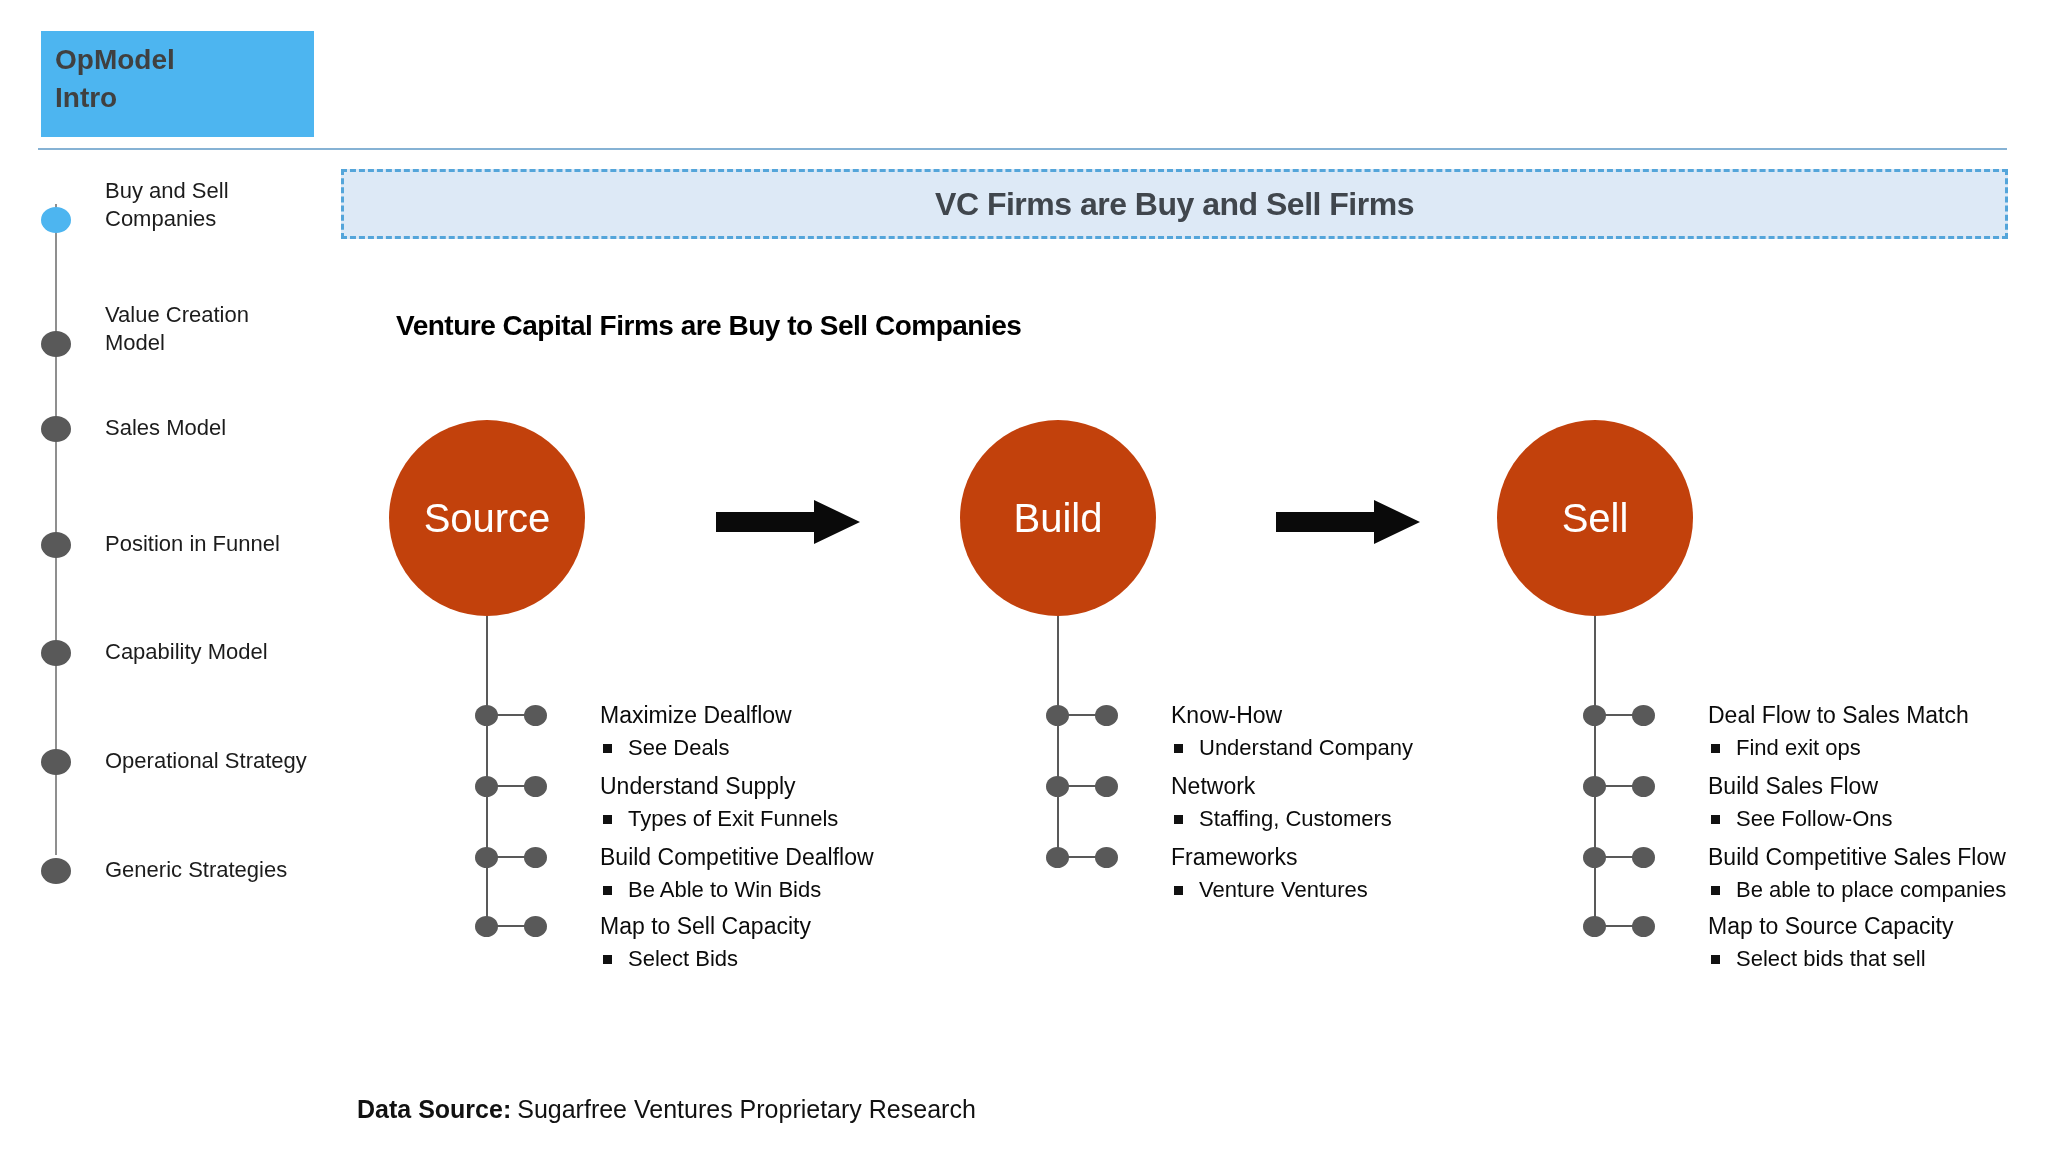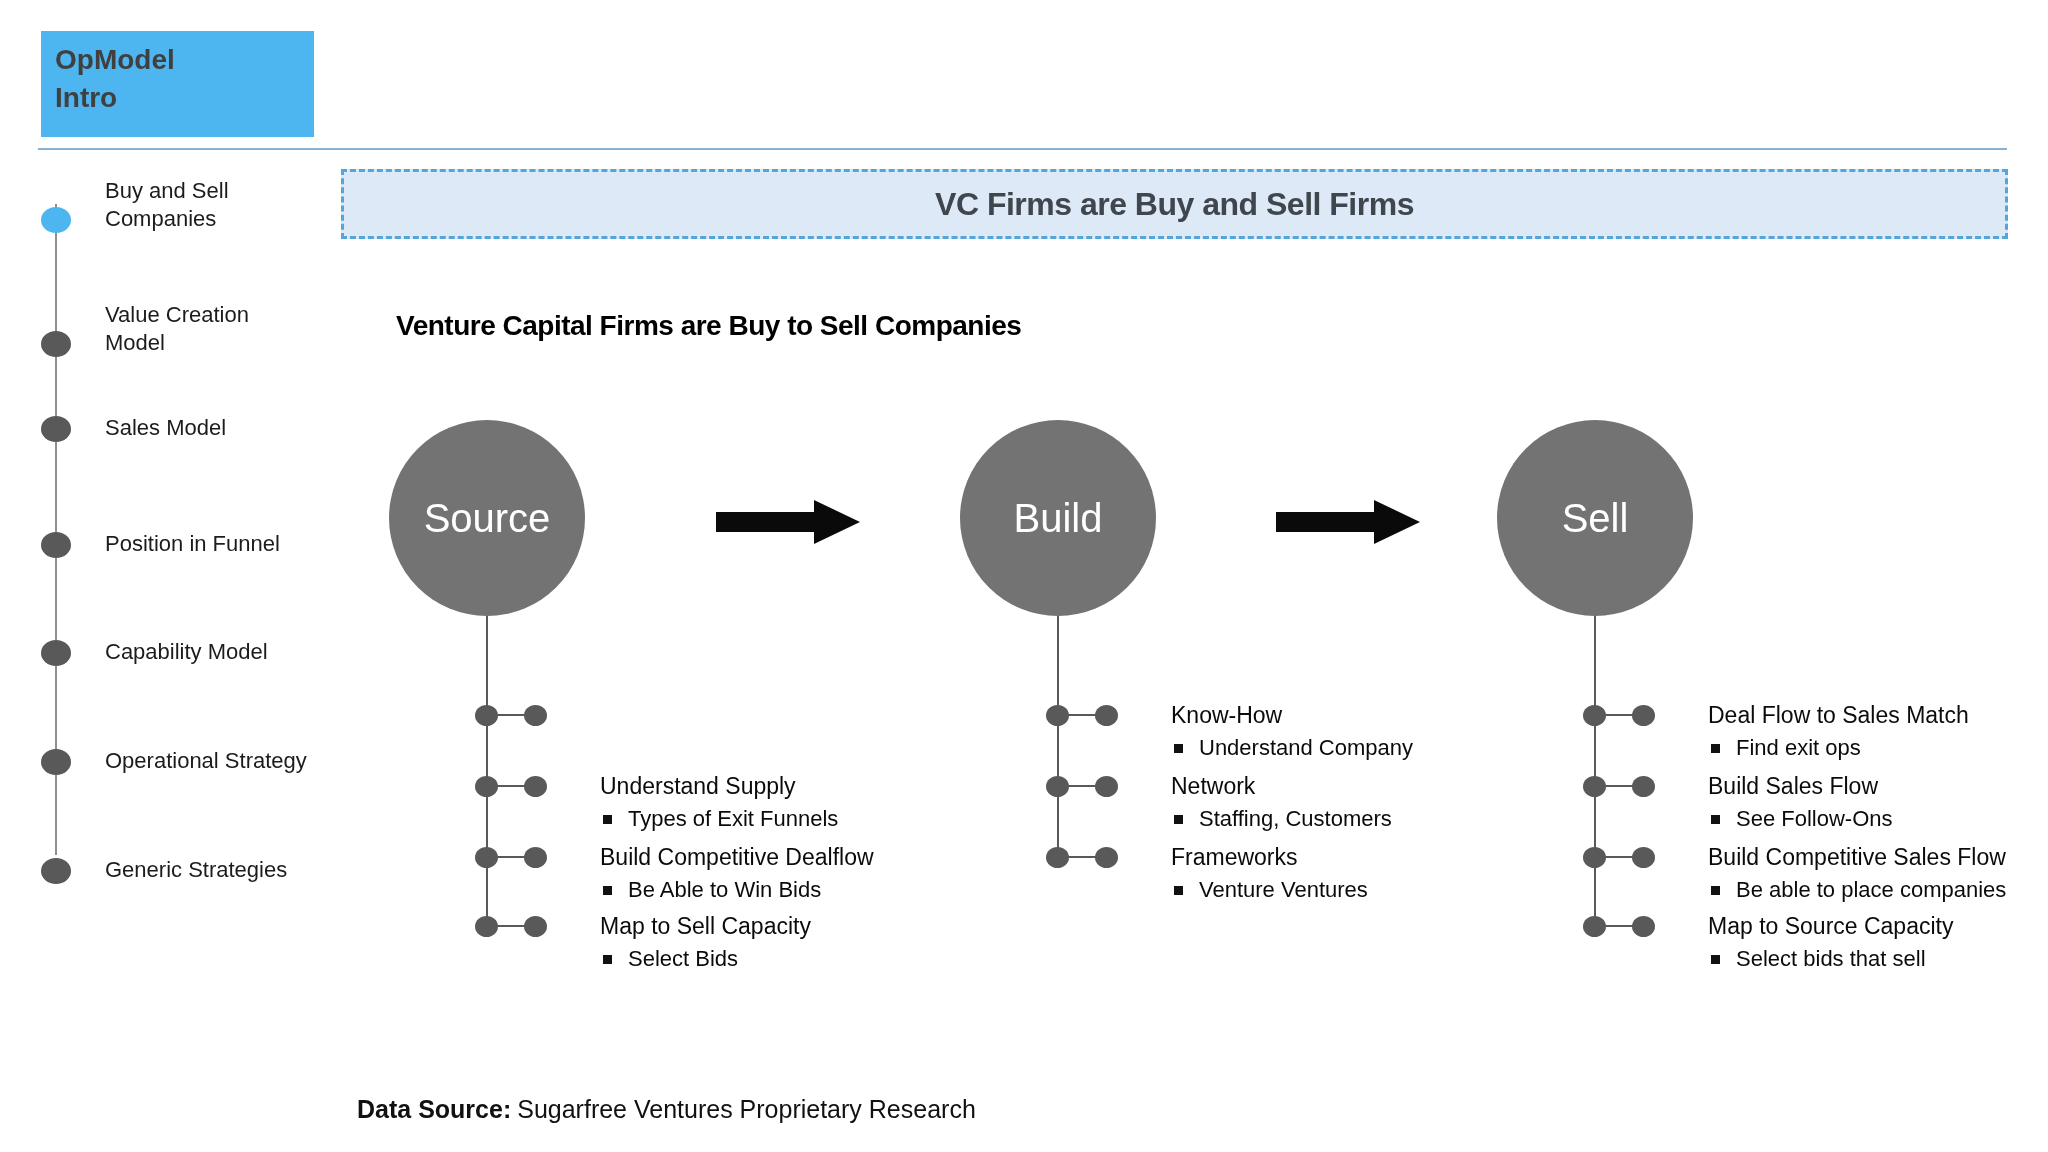"Source" .stage-circle { background: #737373 -> #c2410c }
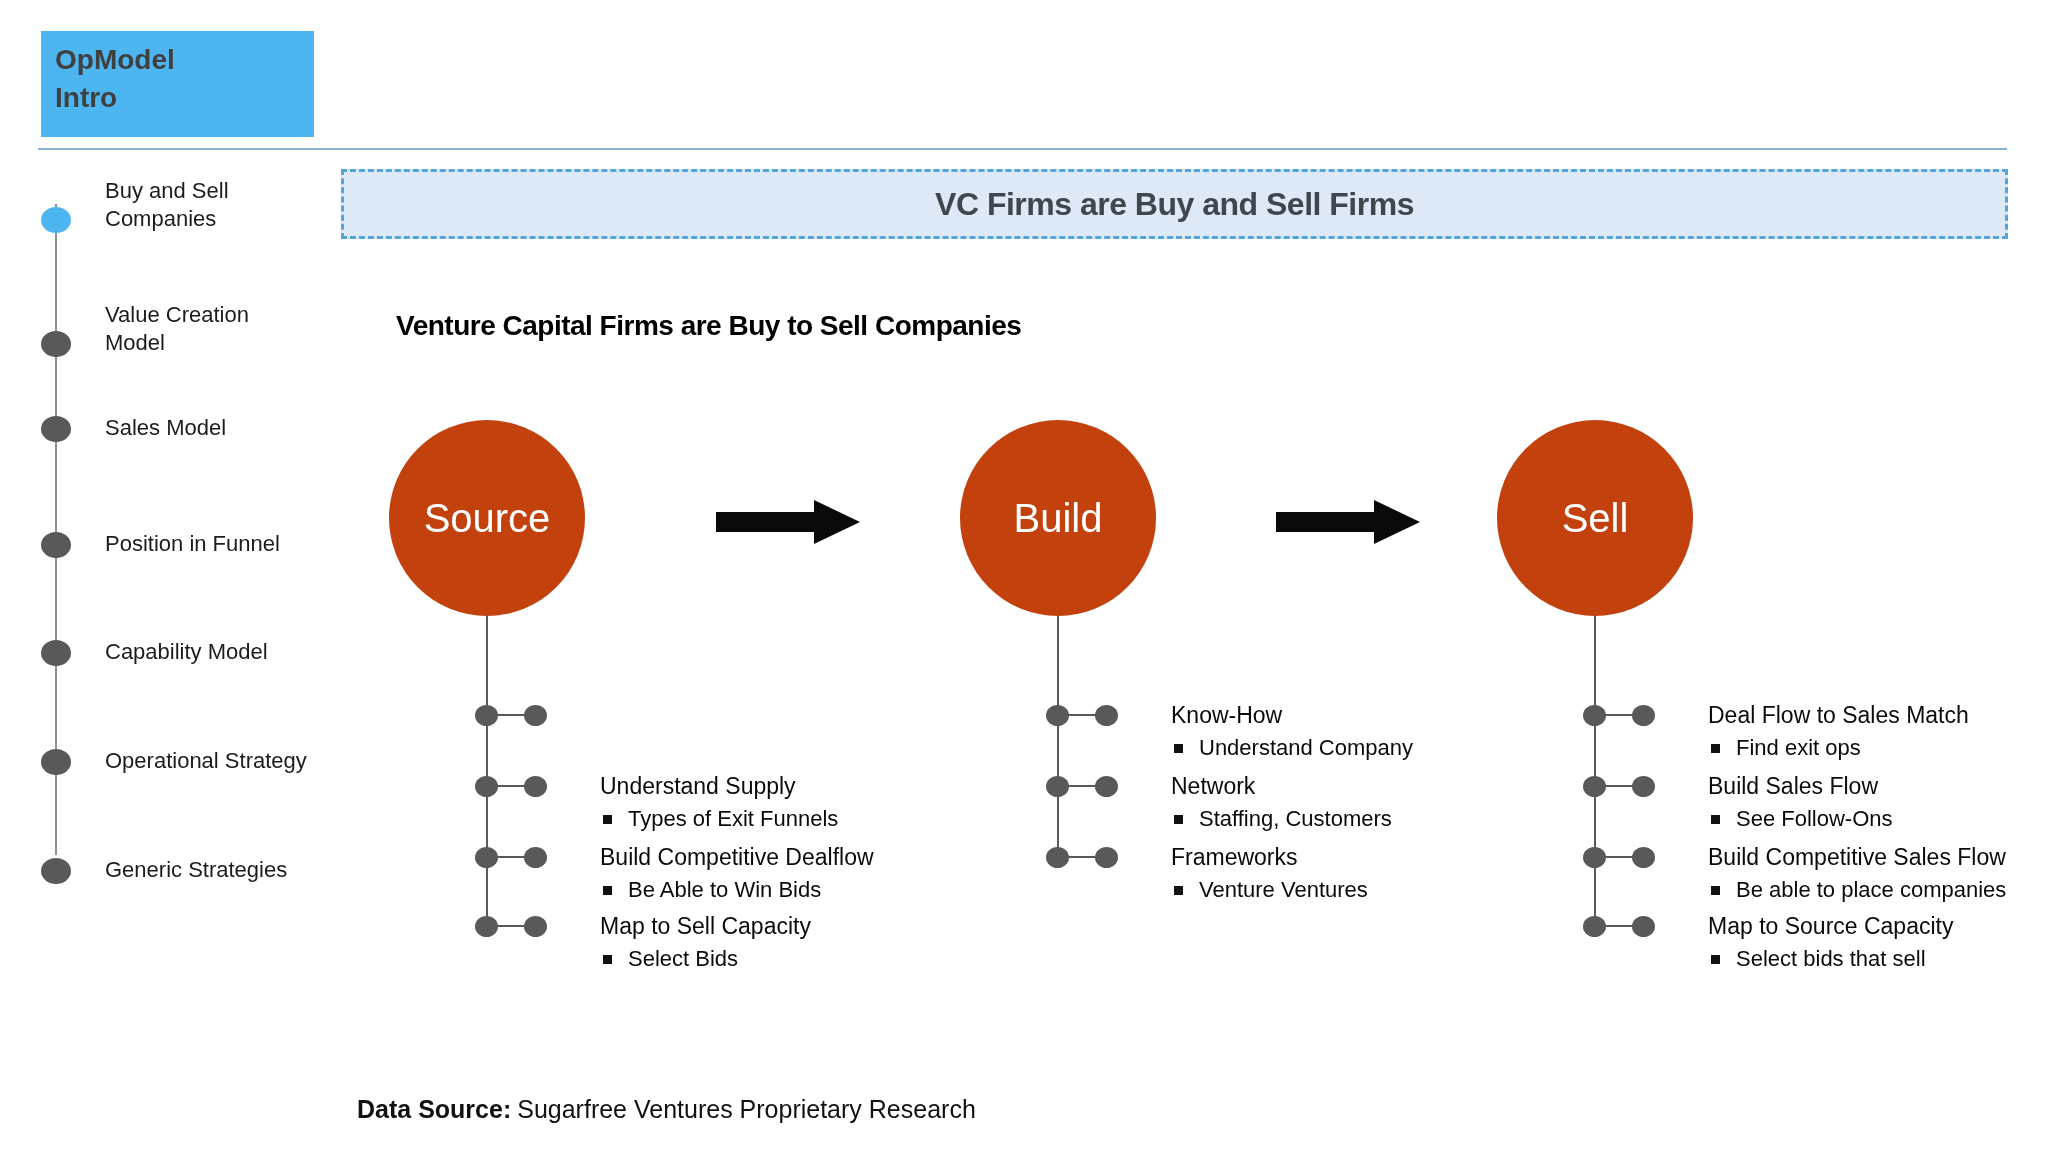"Maximize Dealflow" div.item-text { html: none -> <div> <div>Maximize Dealflow</div> <div> <span></span> <span>See Deals</span> </div> </div> }
